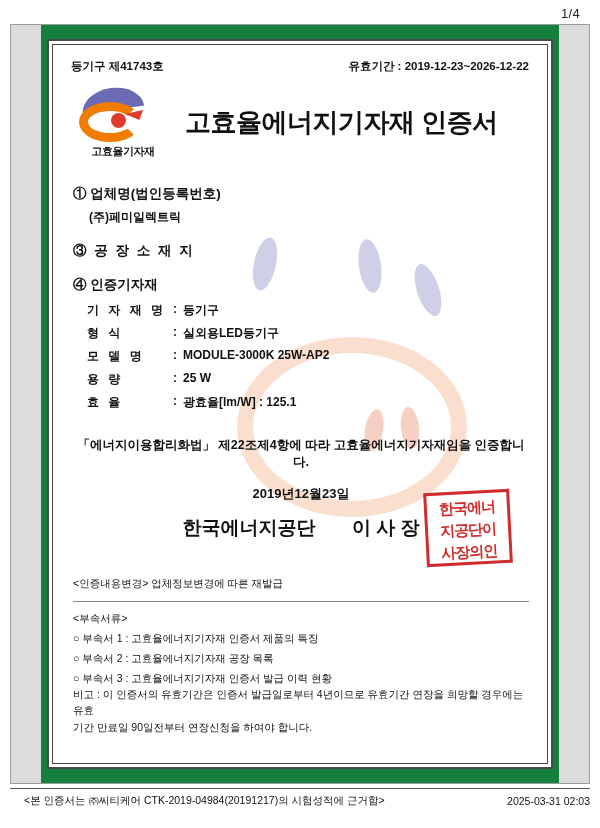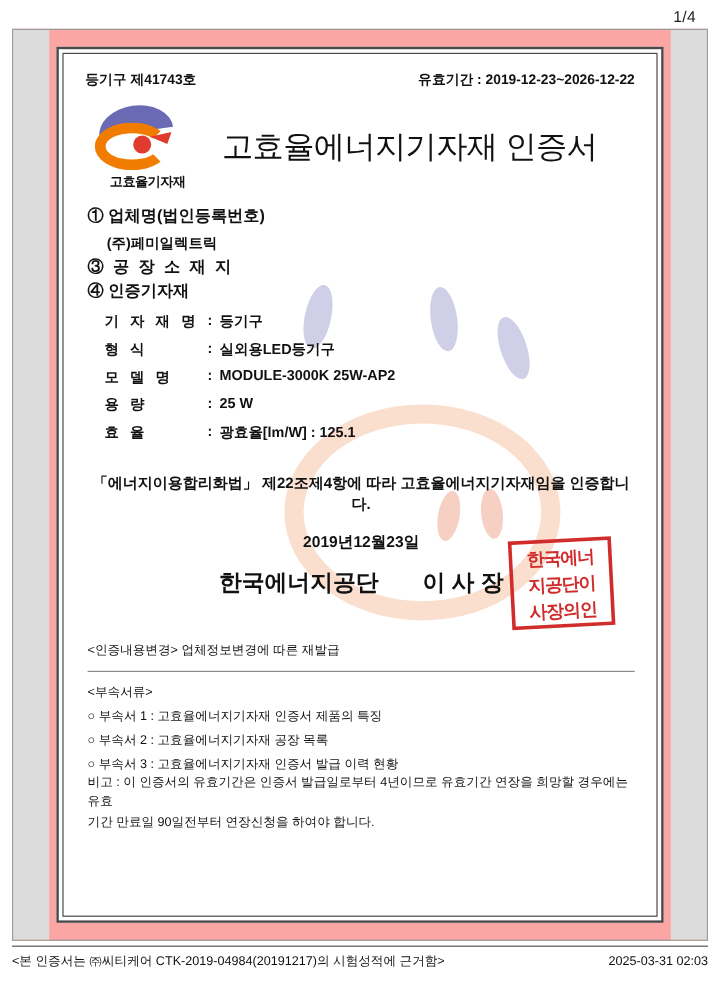"등기구 제41743호" .sheet { background: #fca5a5 -> #15803d }
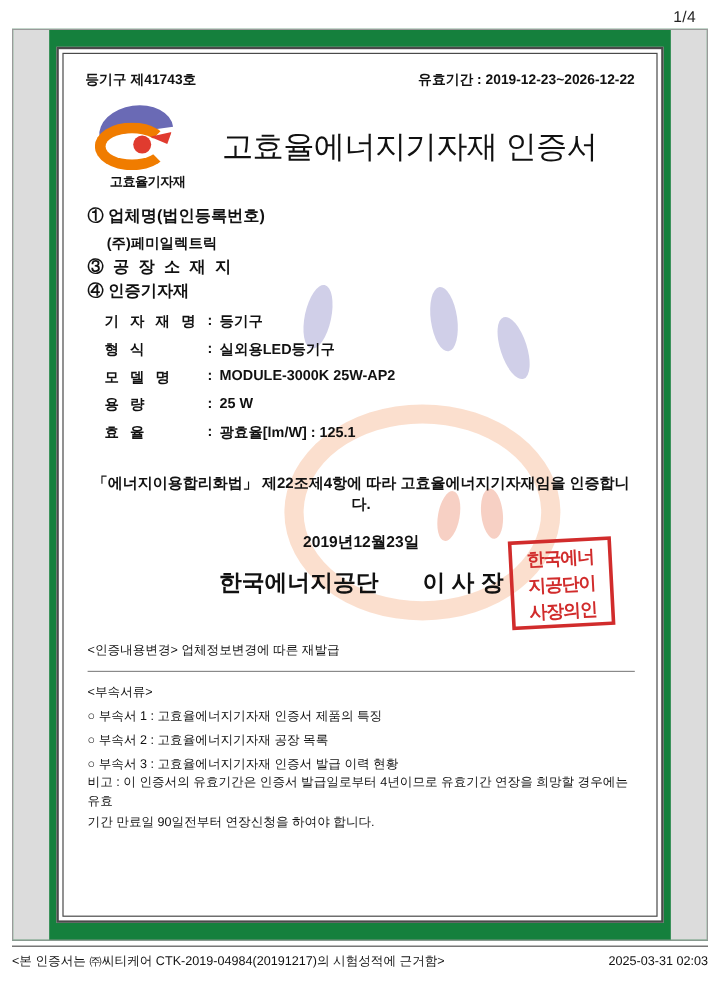"고효율에너지기자재 인증서" .cert-title { font-weight: normal -> bold }
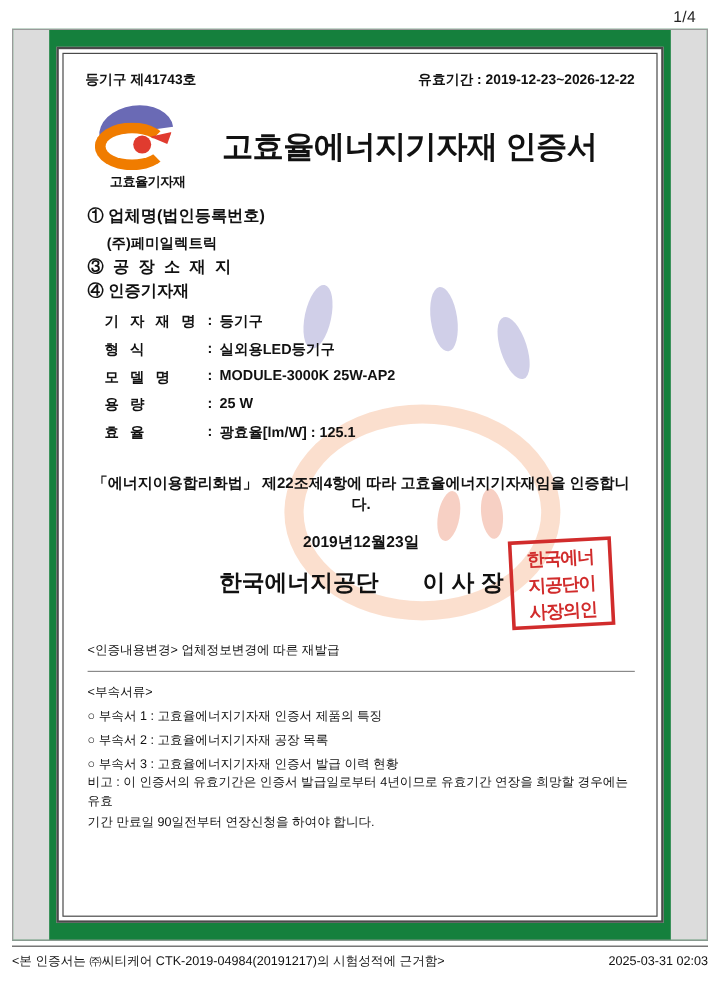"① 업체명(법인등록번호)" .item { margin-top: 2px -> 16px }
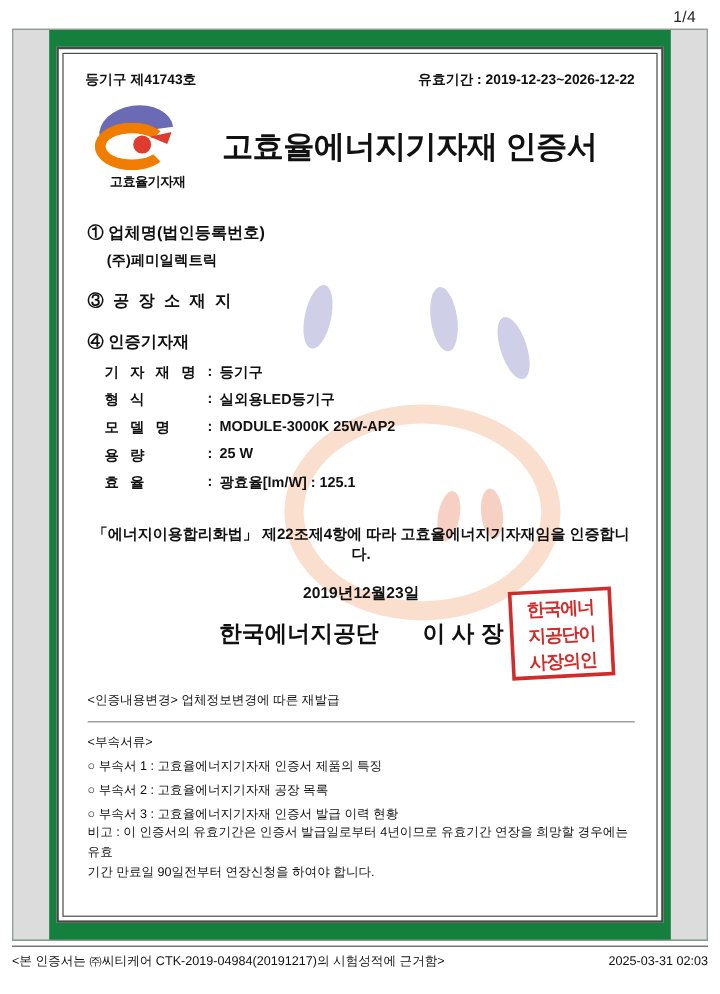"<본 인증서는 ㈜씨티케어 CTK-2019-04984(20191217)의" .footer { left: 10px -> 24px }
